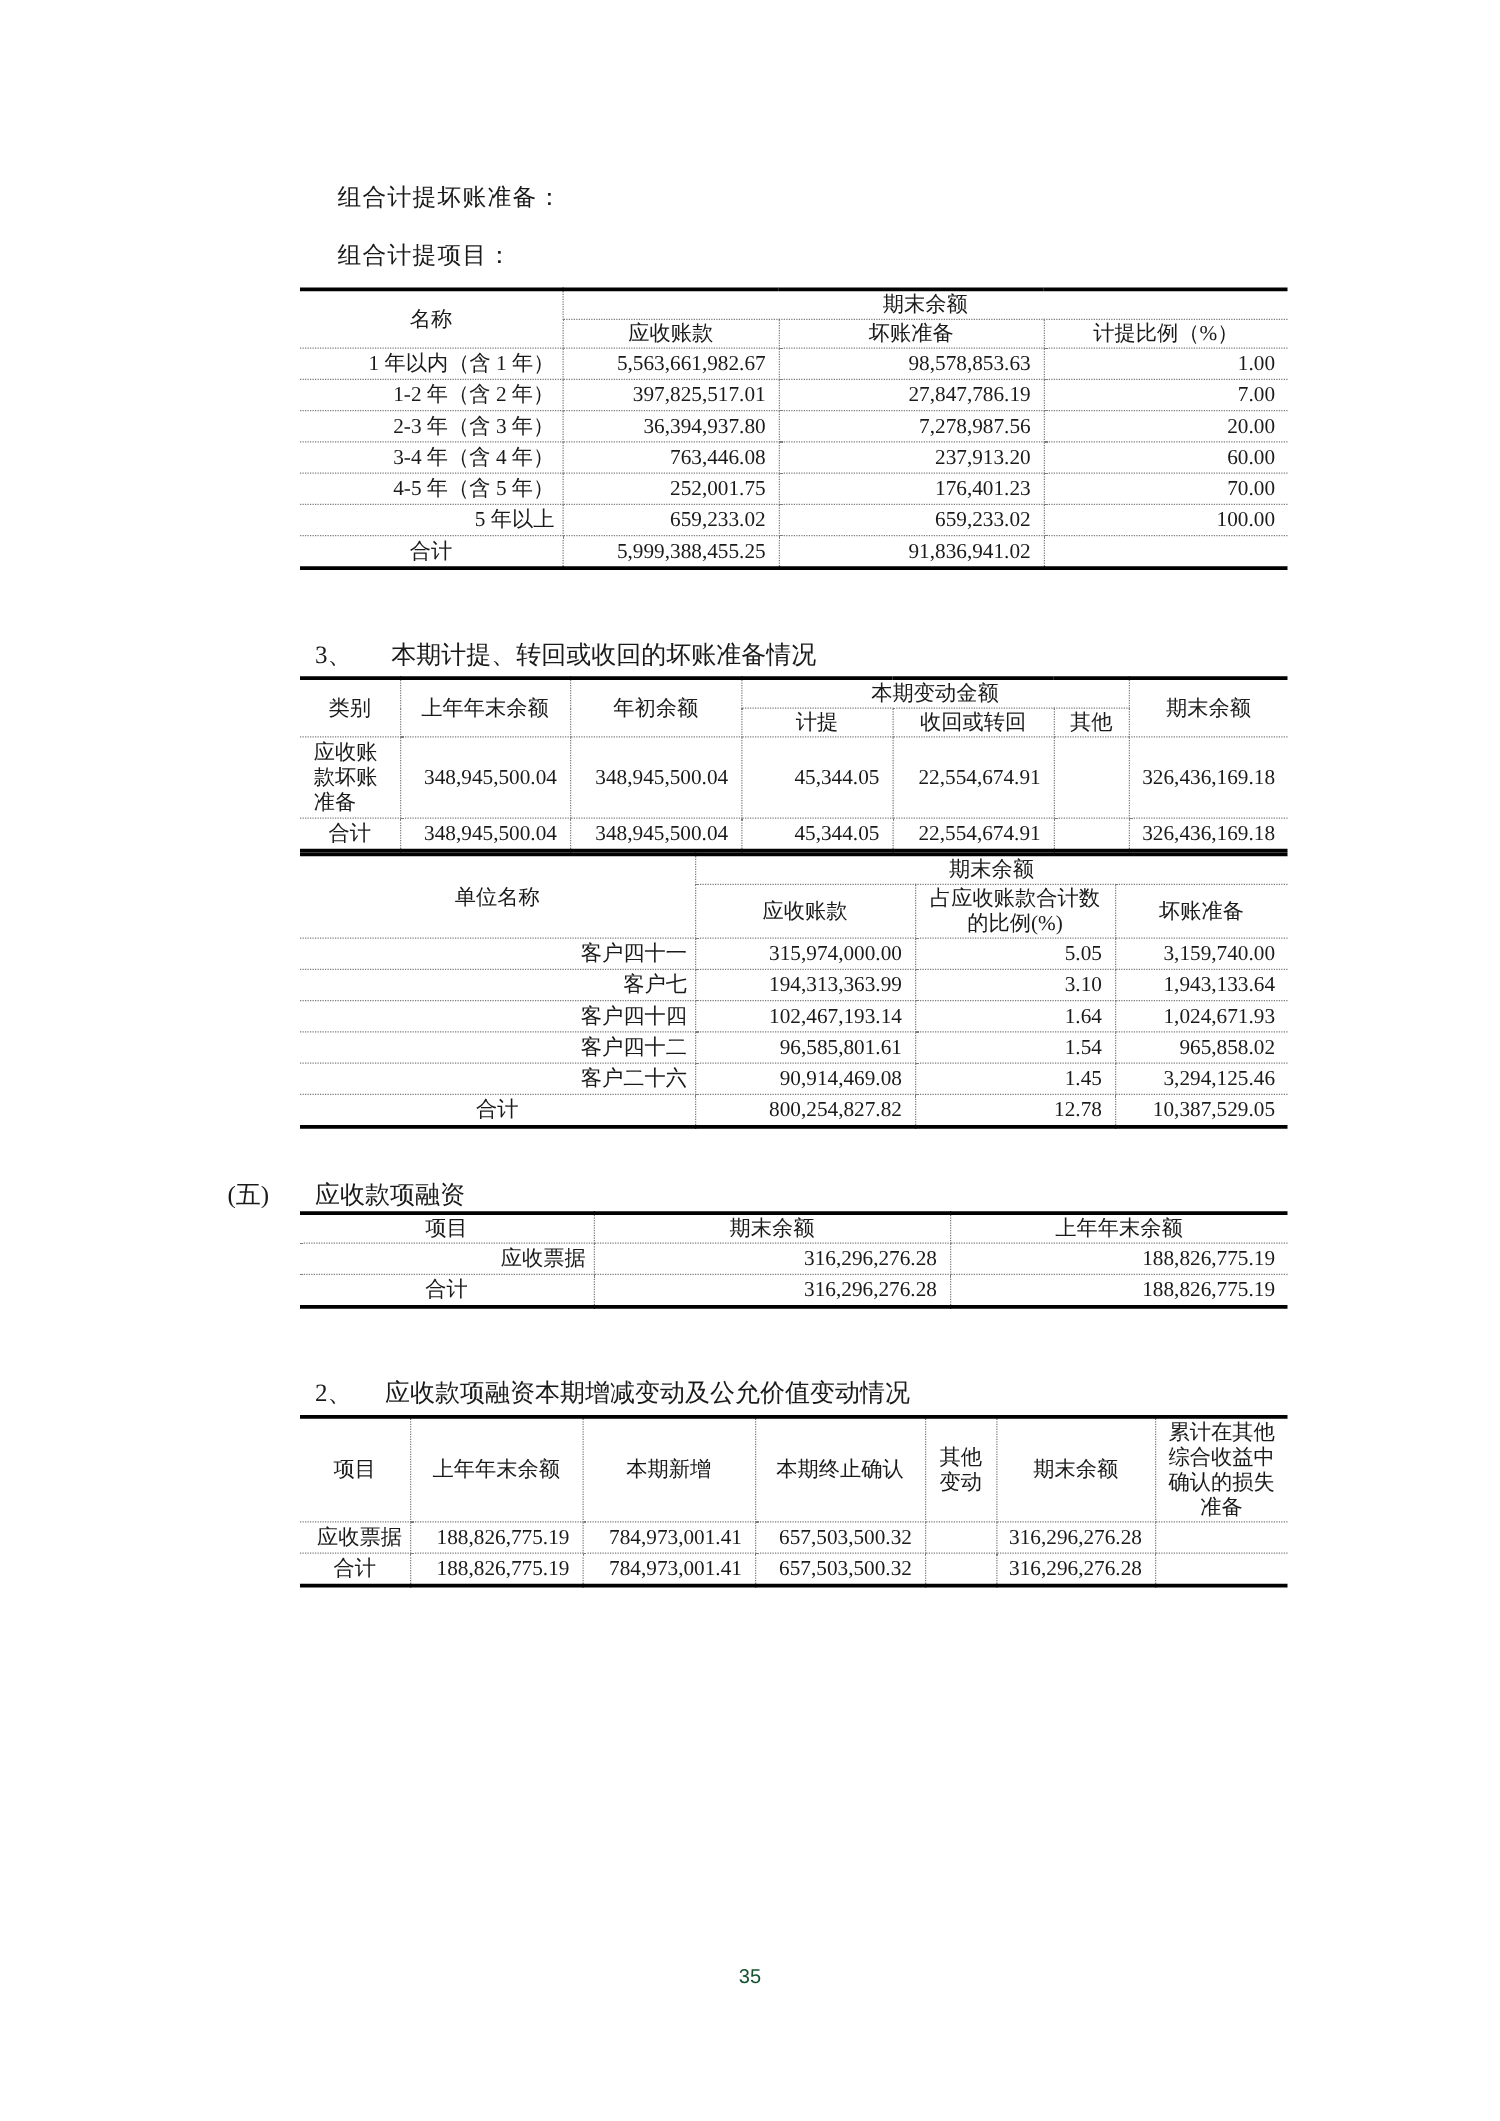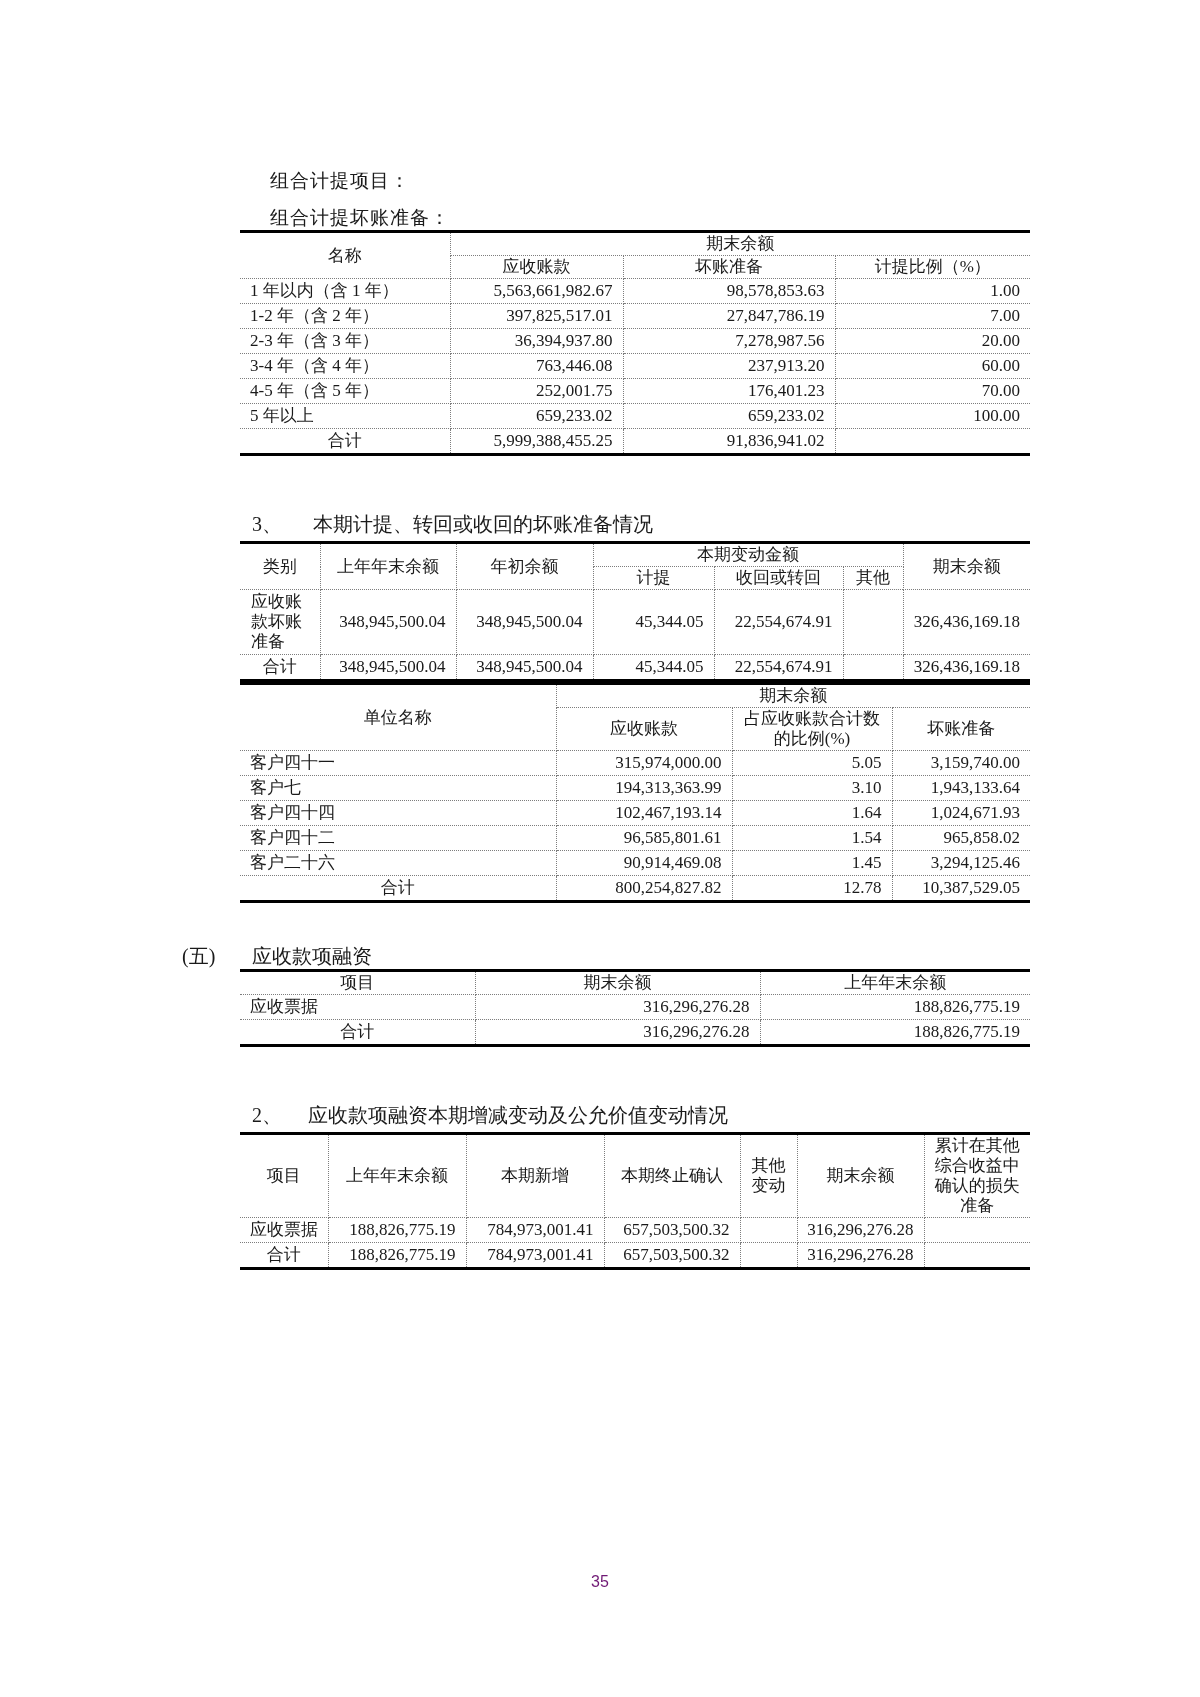"组合计提项目：" div.intro-line { order: before "组合计提坏账准备：" -> after "组合计提坏账准备：" }
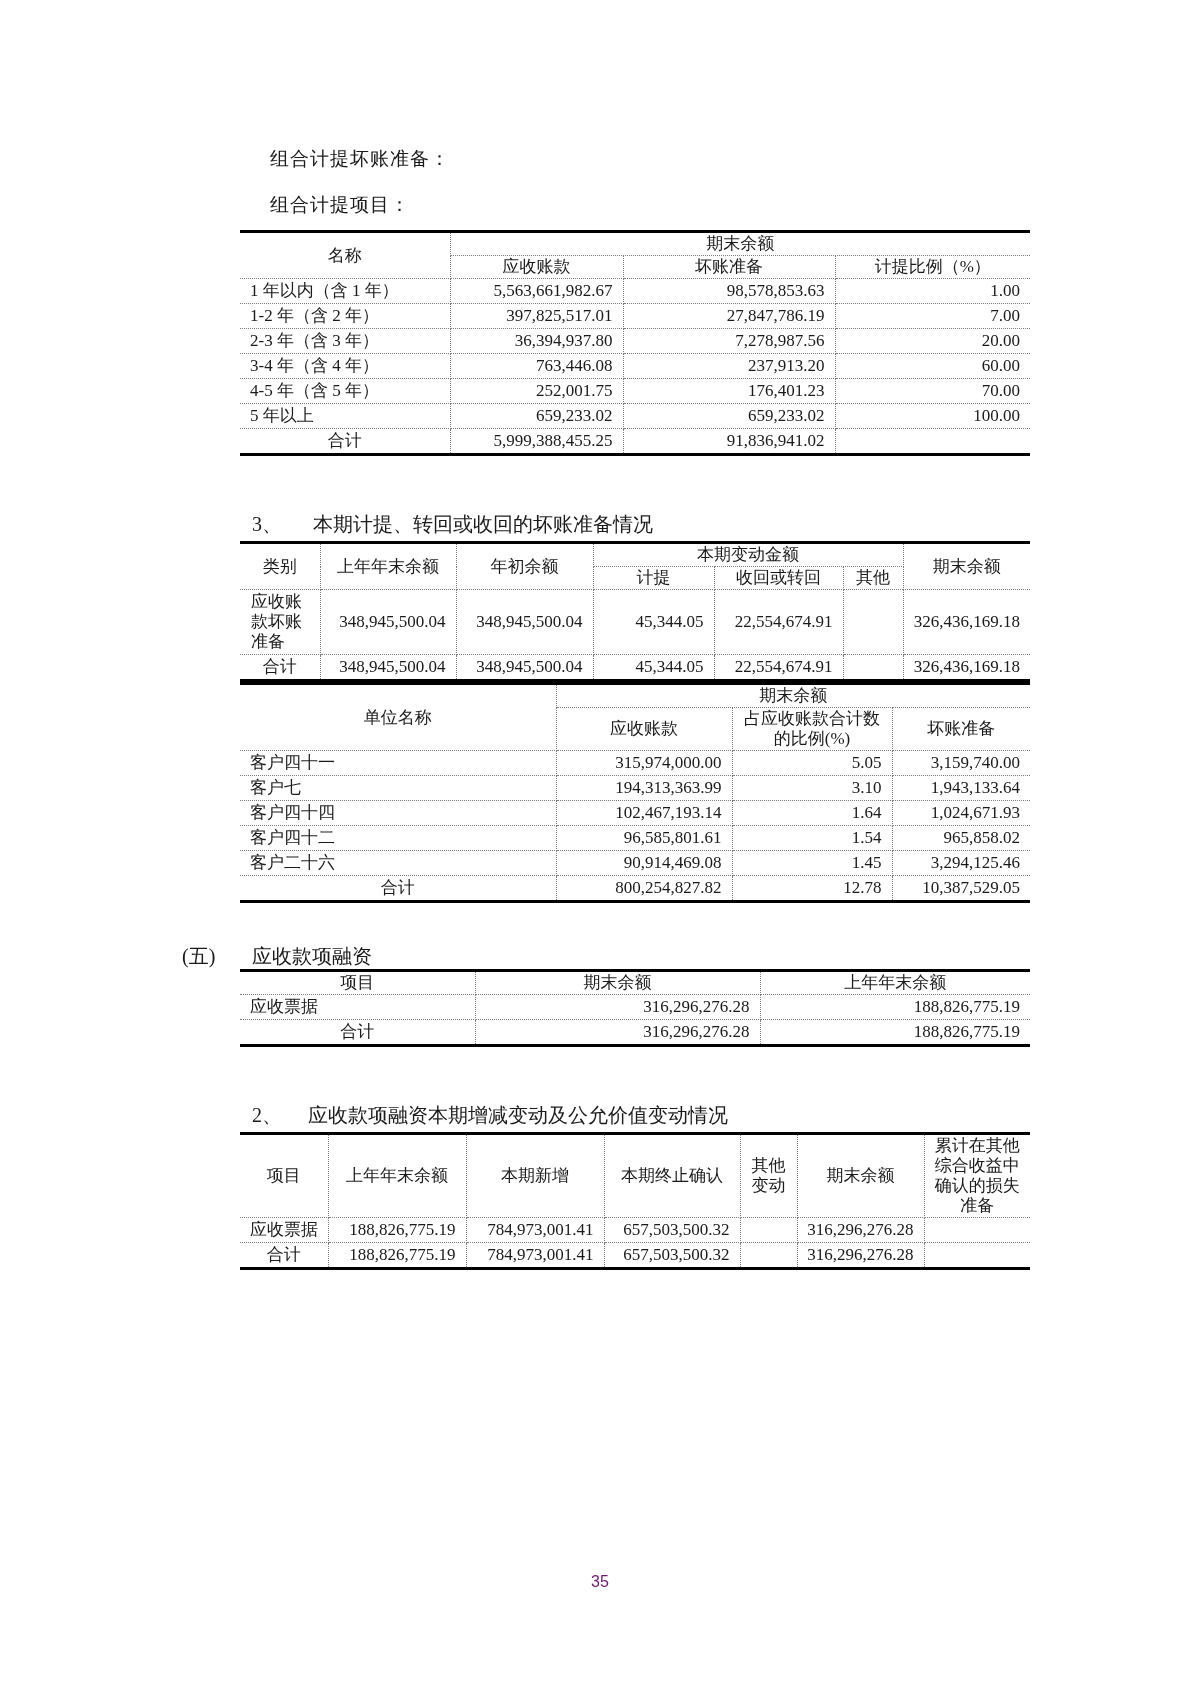"1 年以内（含 1 年）" .t td.lft { text-align: left -> right }
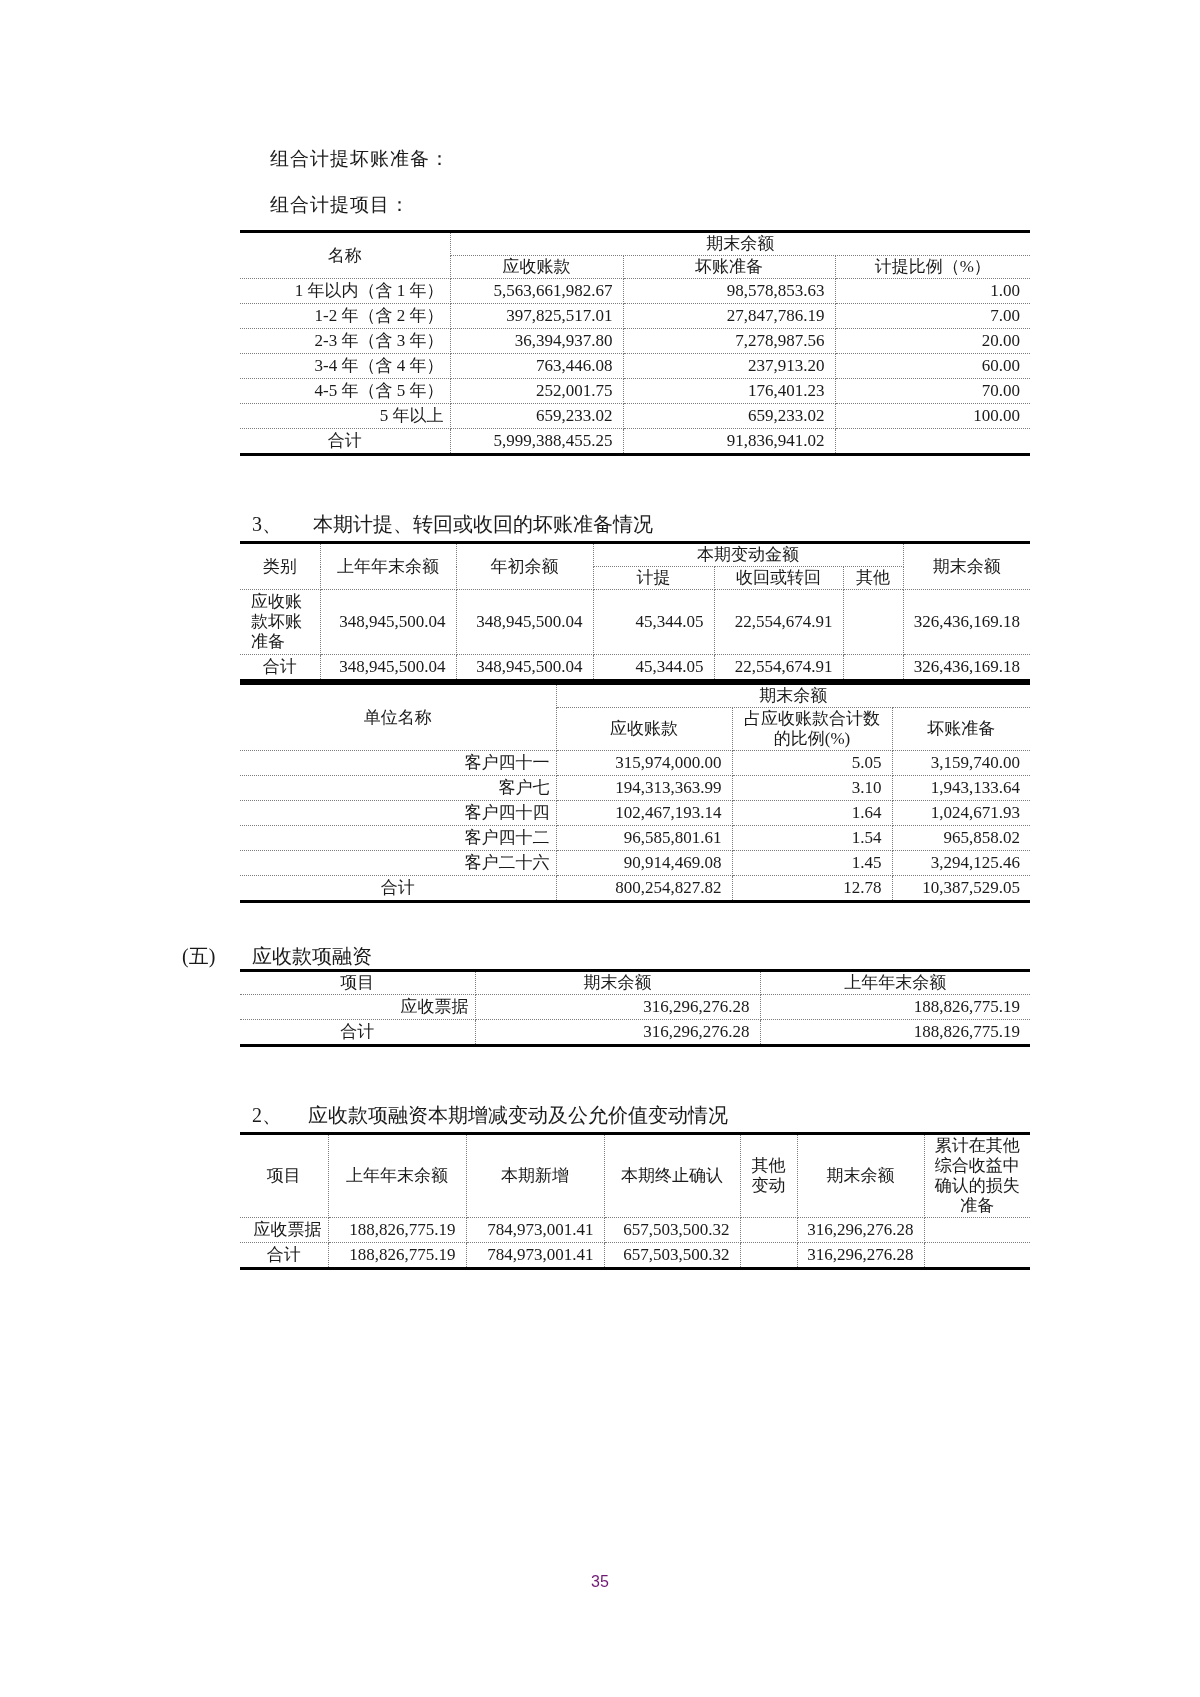"35" .page-number { color: #701a75 -> #14532d }
